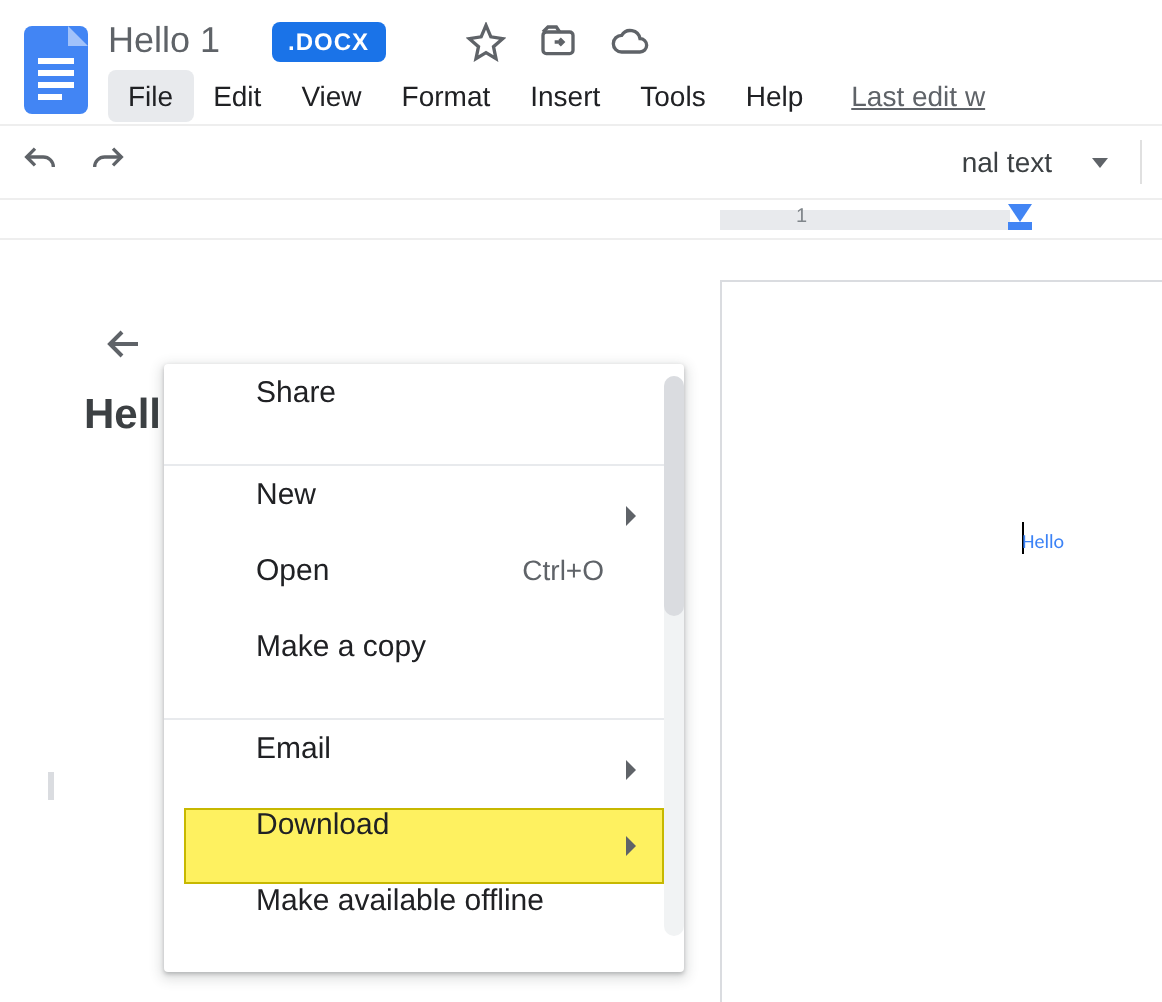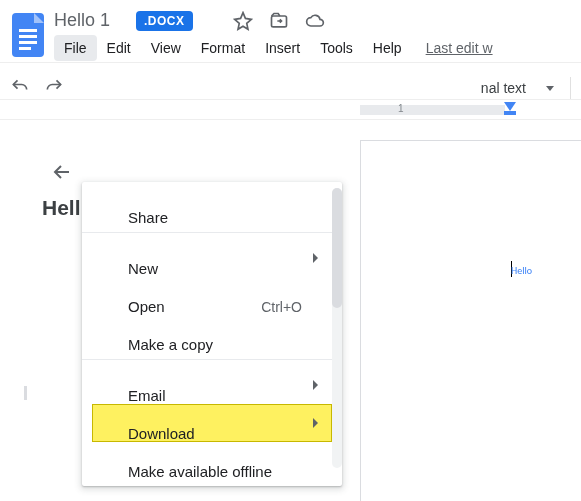"nal text" .toolbar { align-items: flex-end -> center }
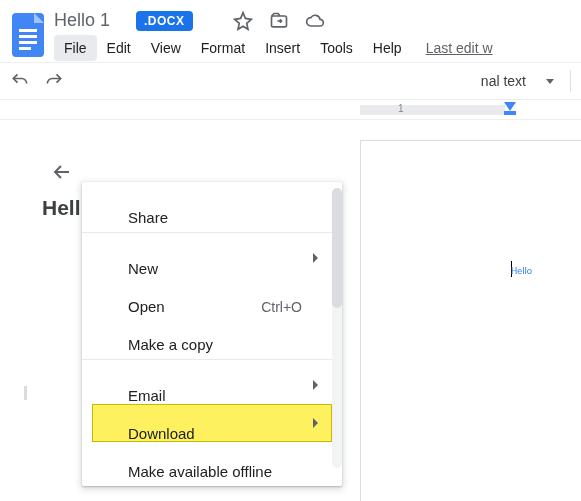"Share" .dd-item { align-items: flex-end -> flex-start }
